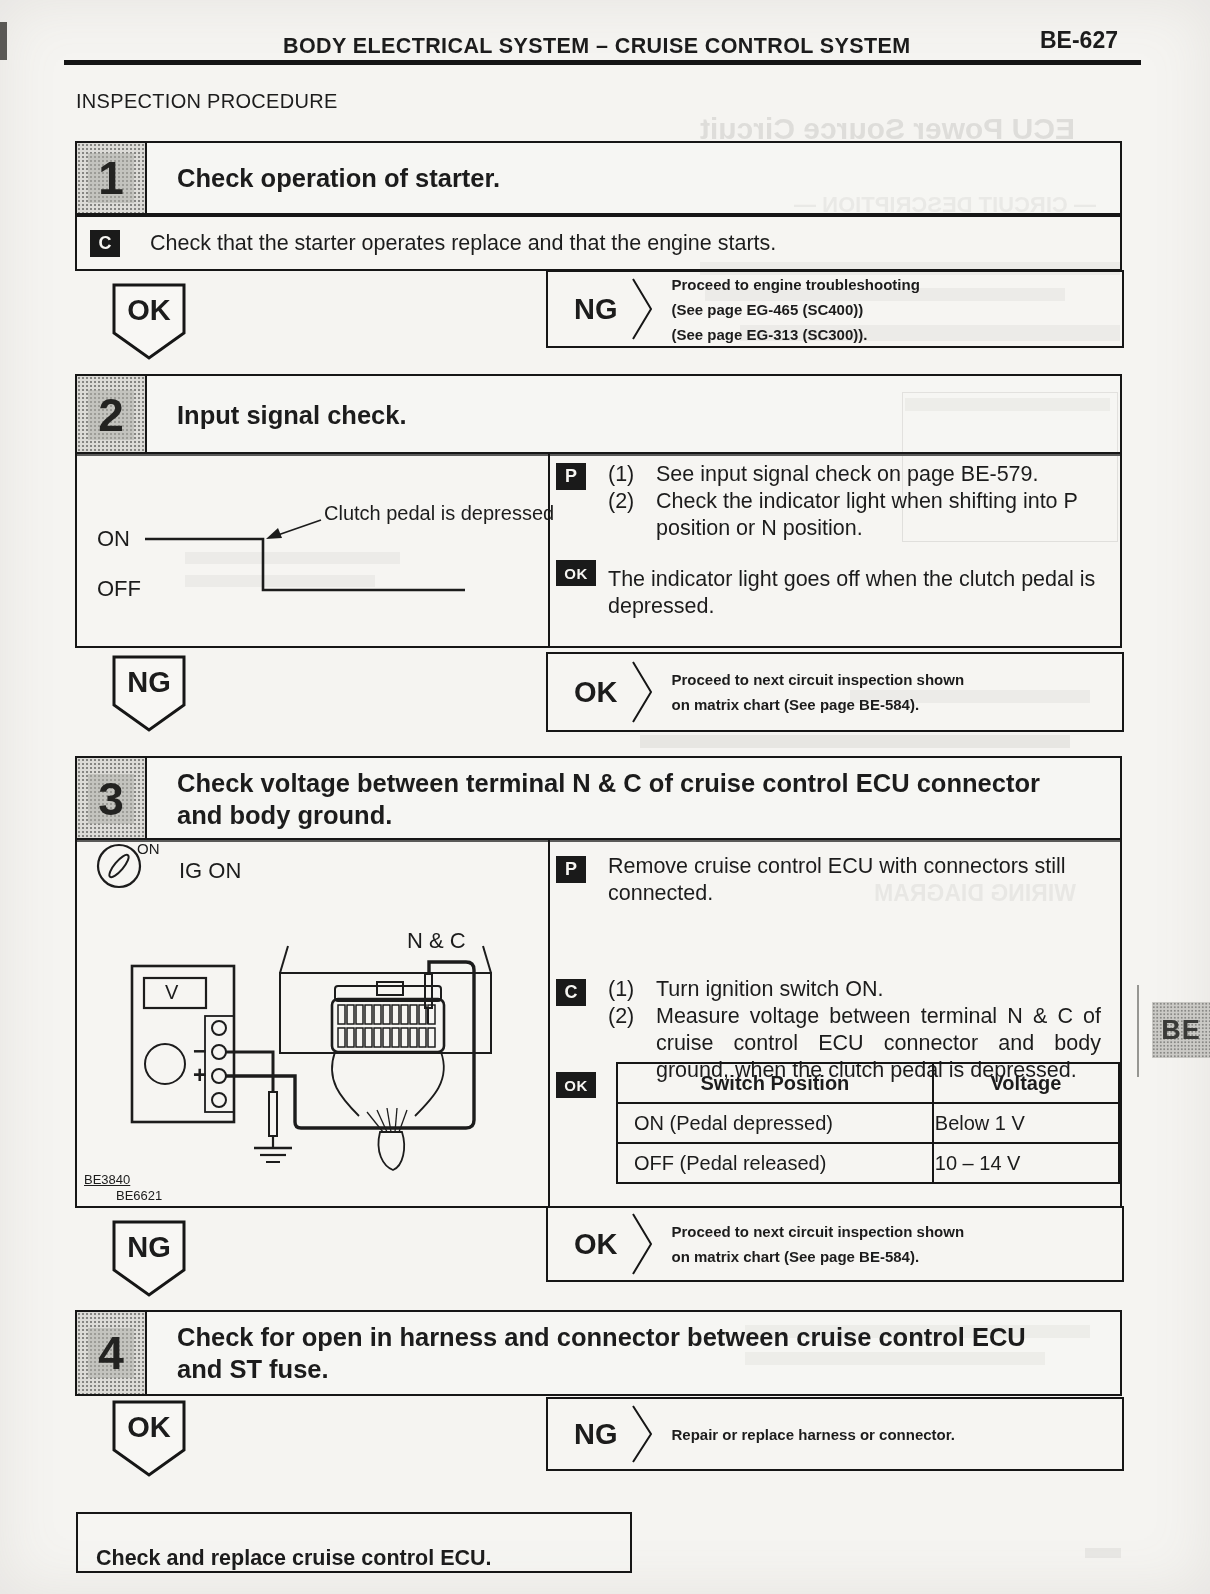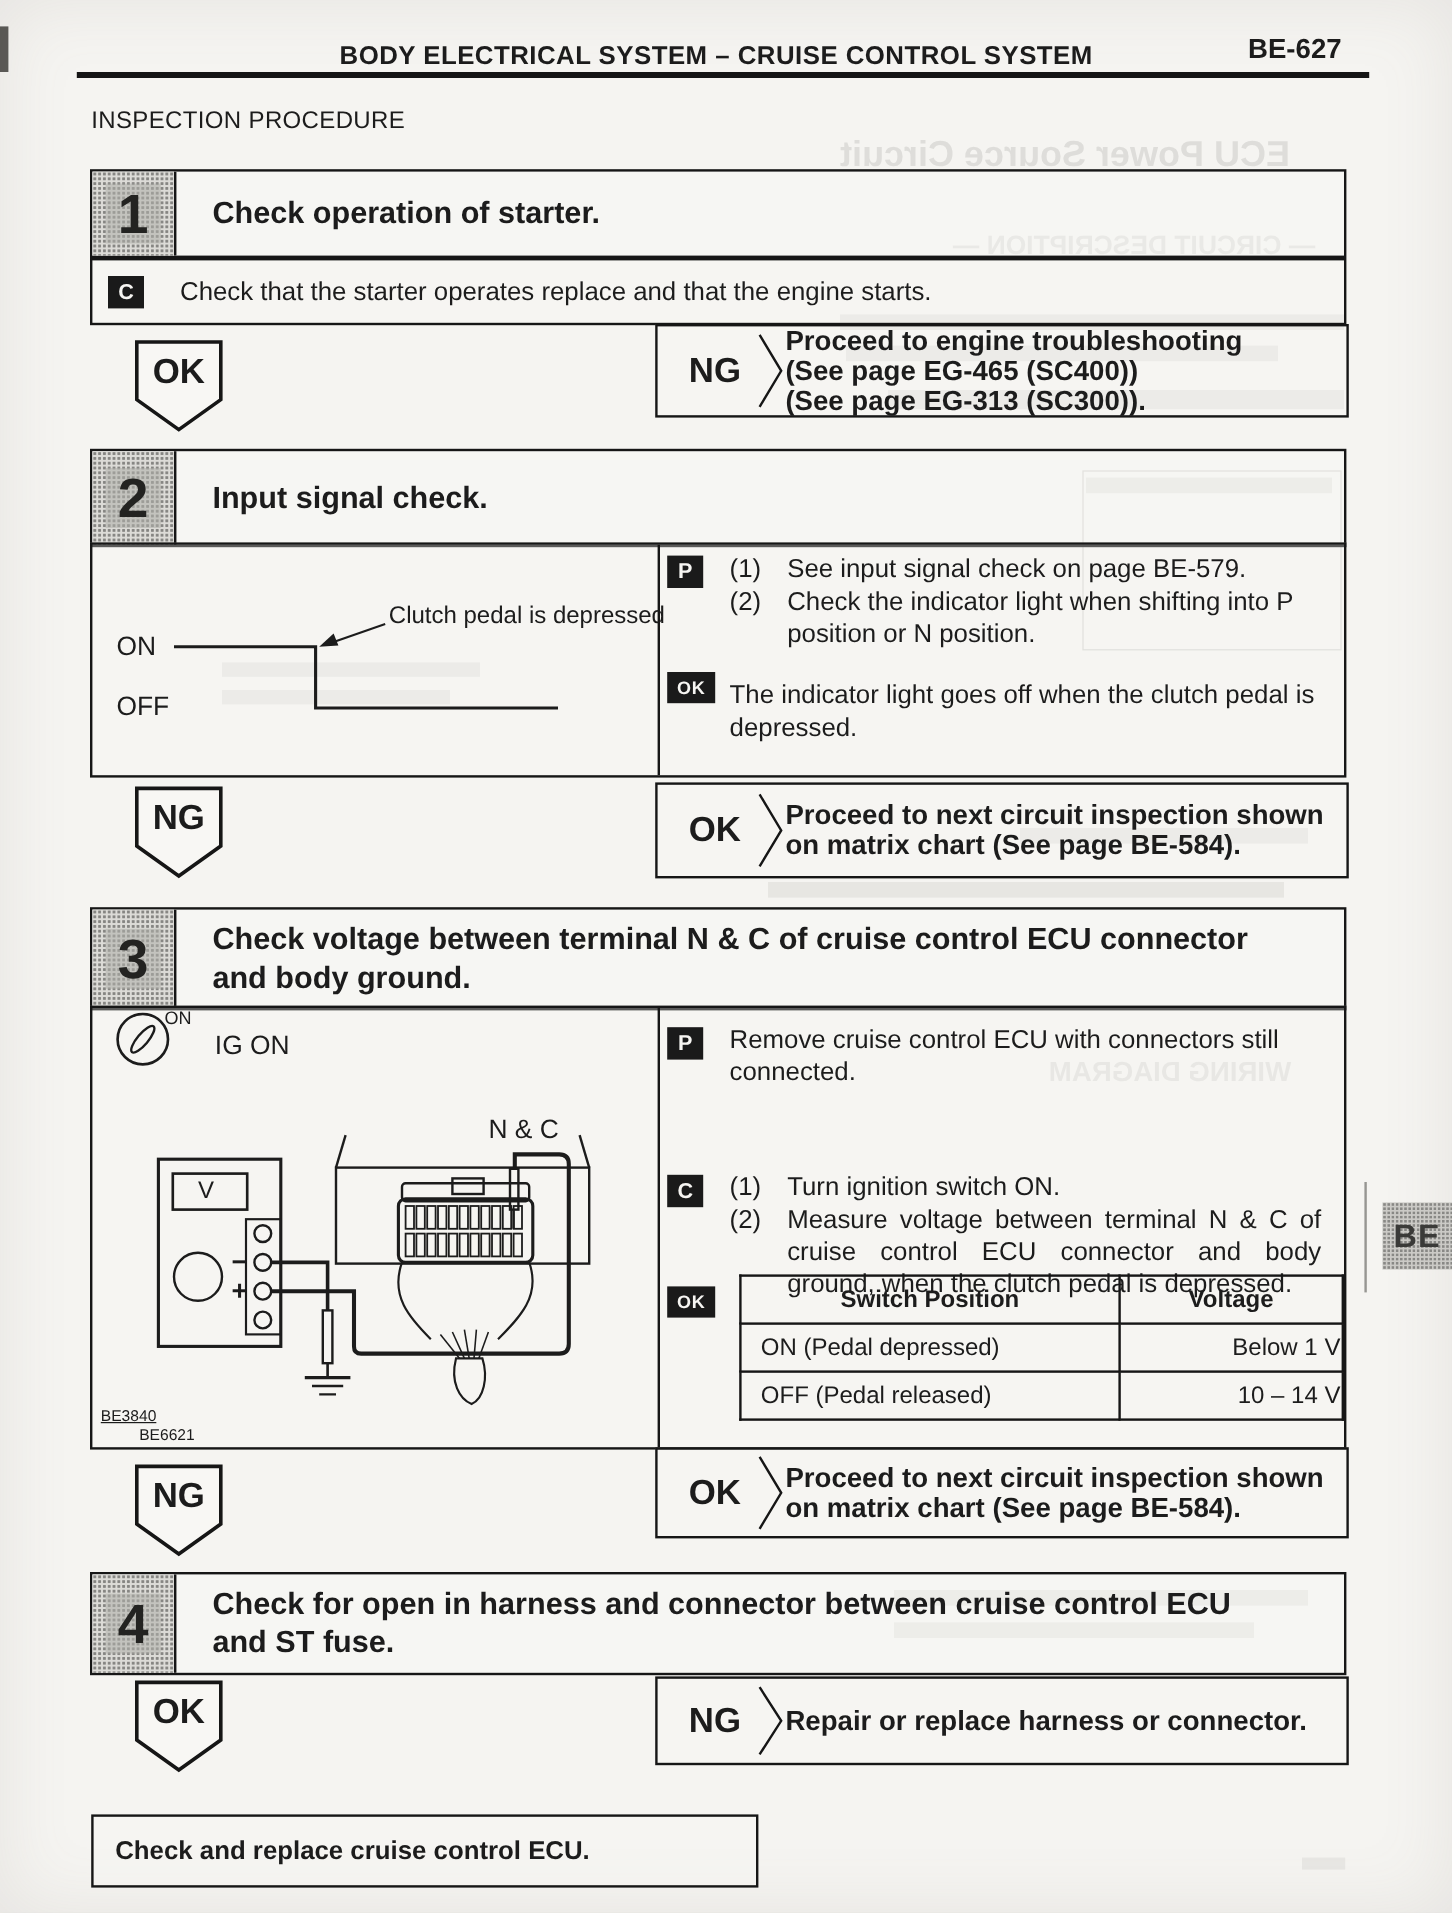"Proceed to engine troubleshooting" .branch-text { font-size: 23px -> 15px; margin-left: none -> 17px }
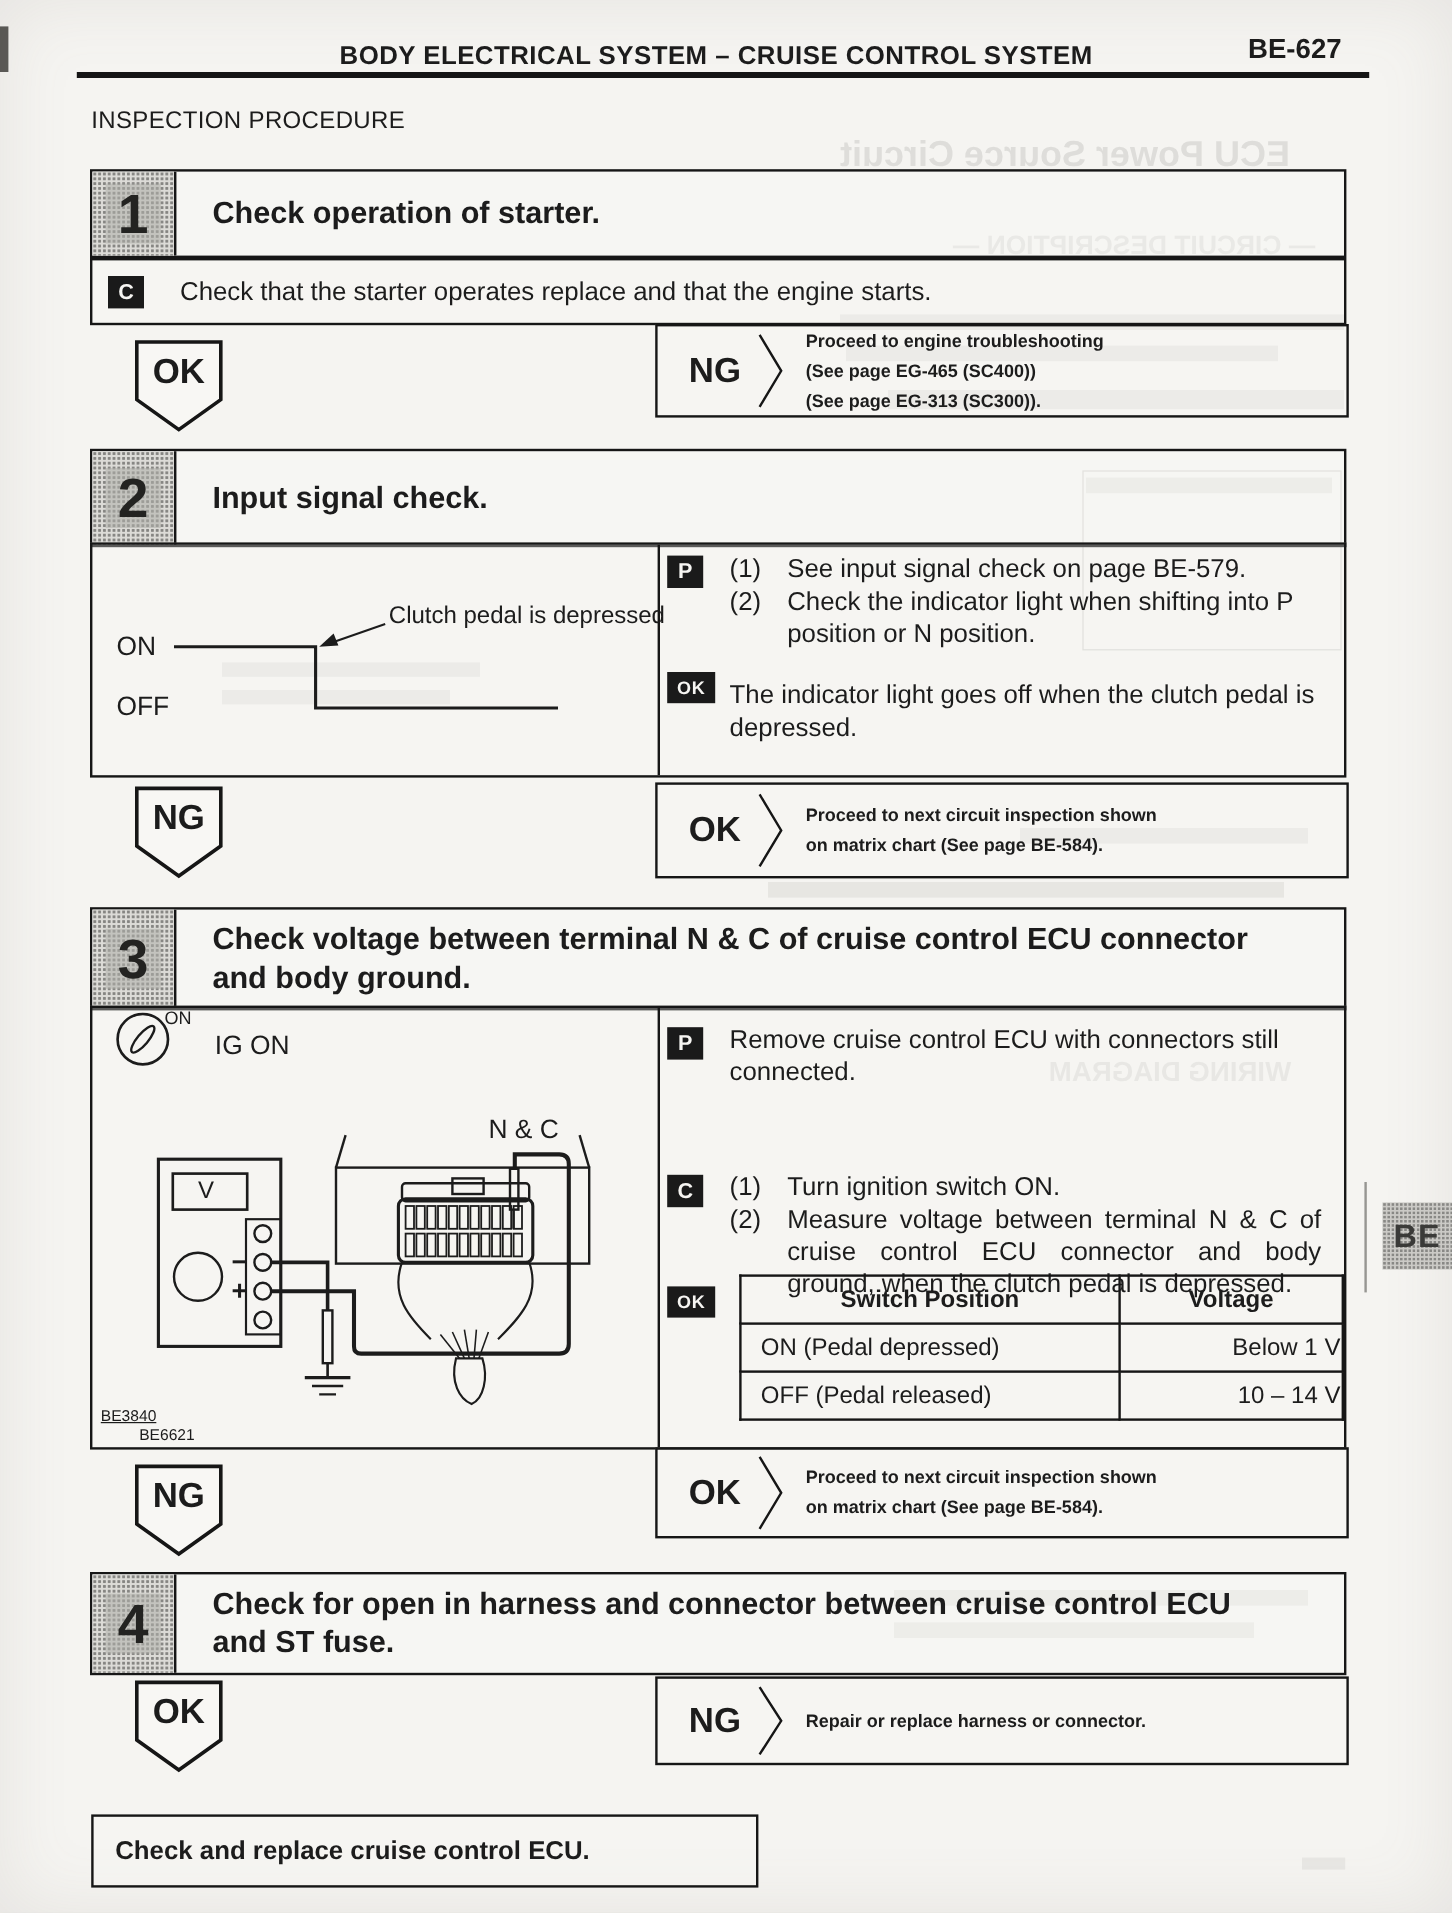"Below 1 V" td.c2 { text-align: right -> left }
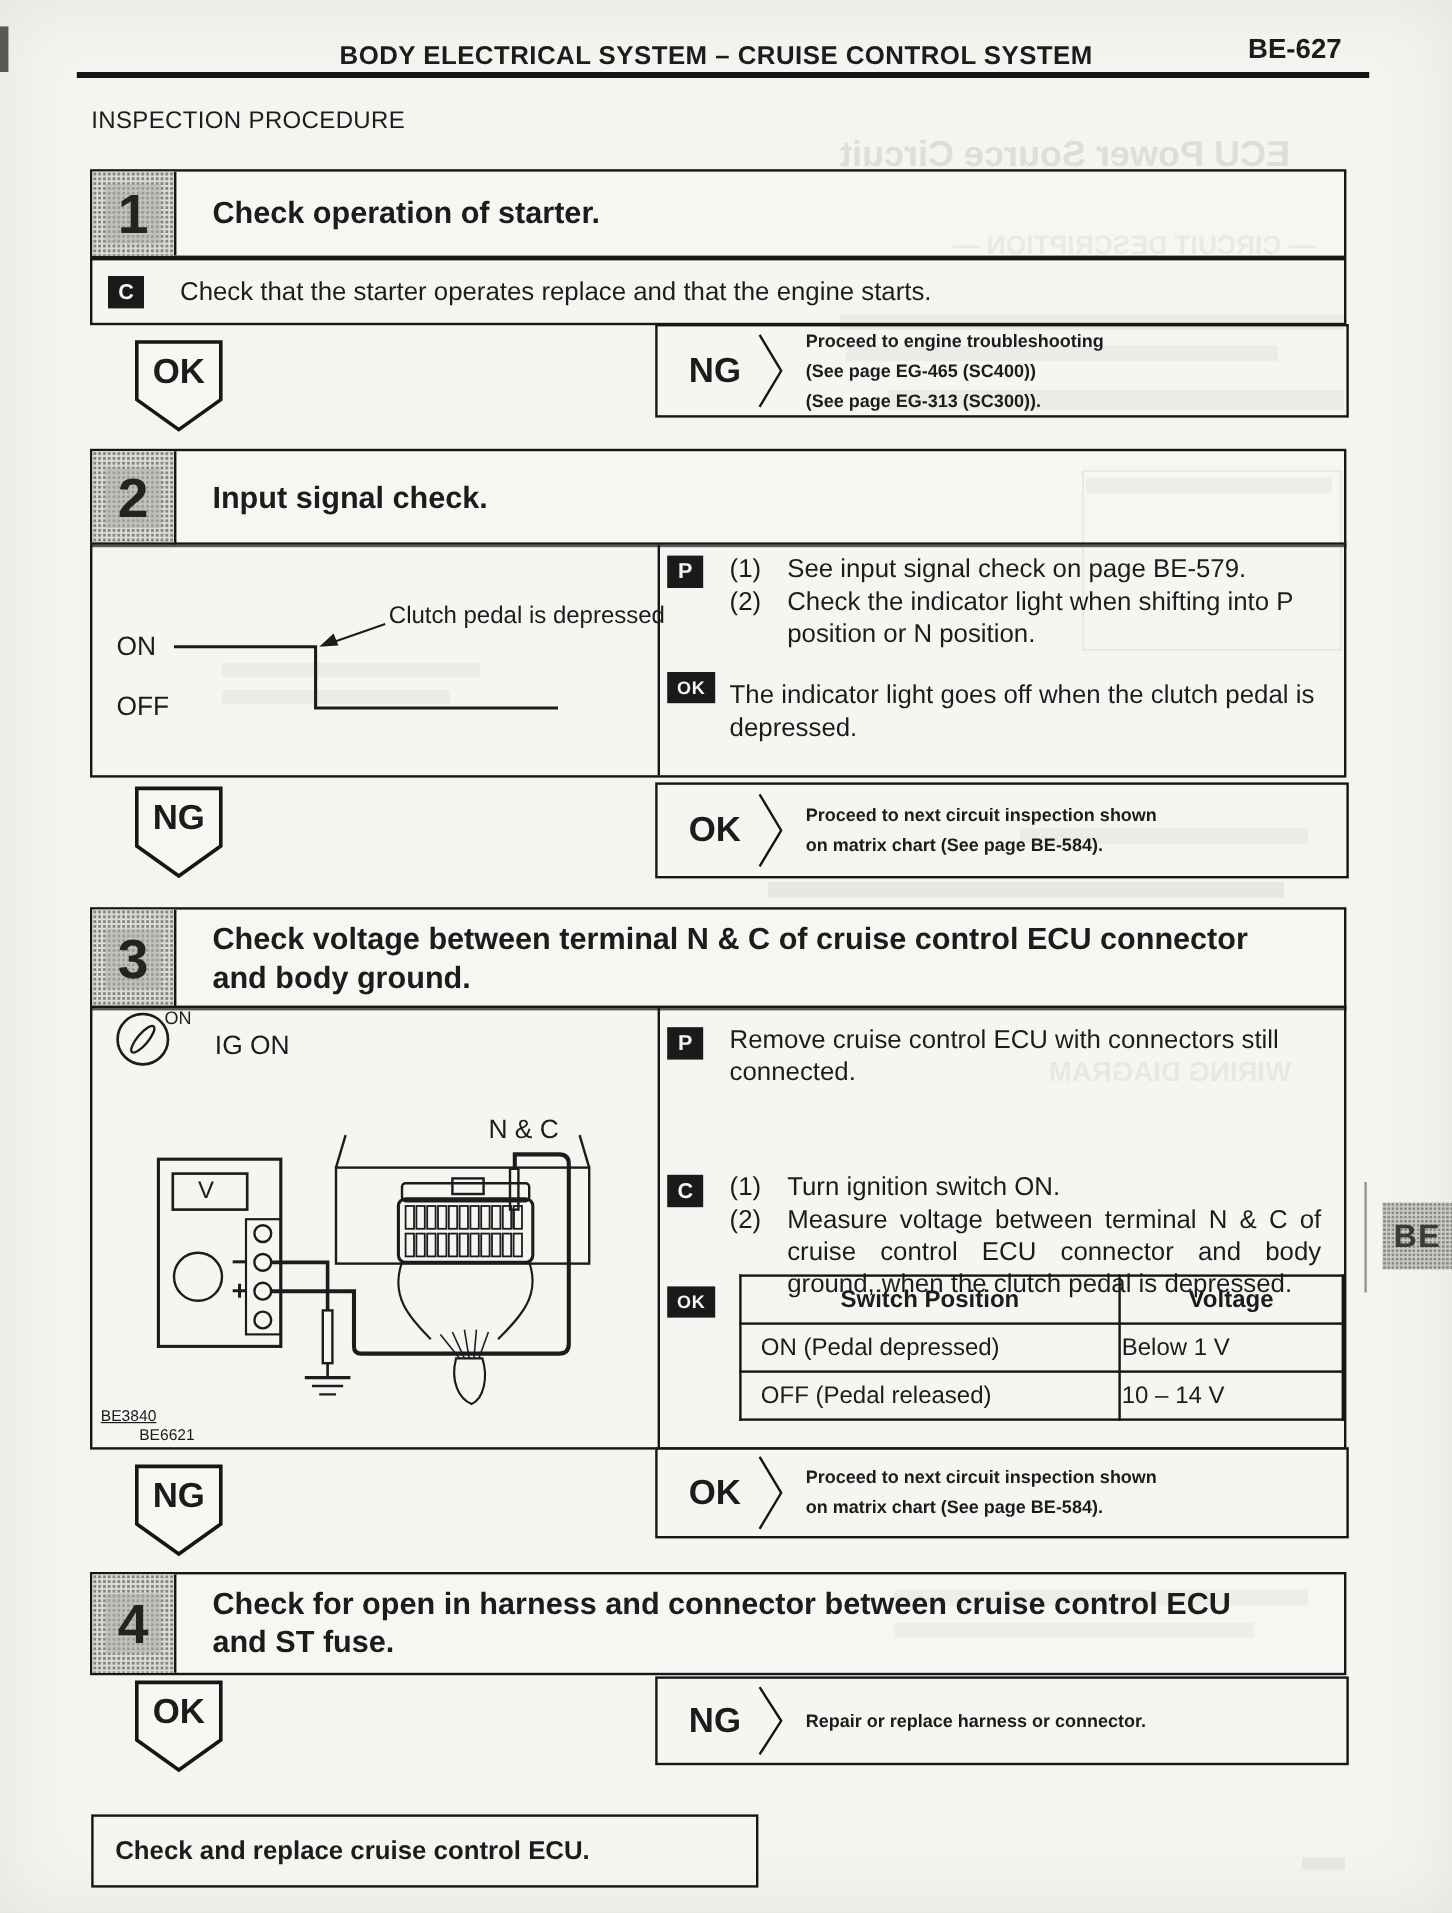"Check and replace cruise control" div.abs { align-items: center -> flex-end }
